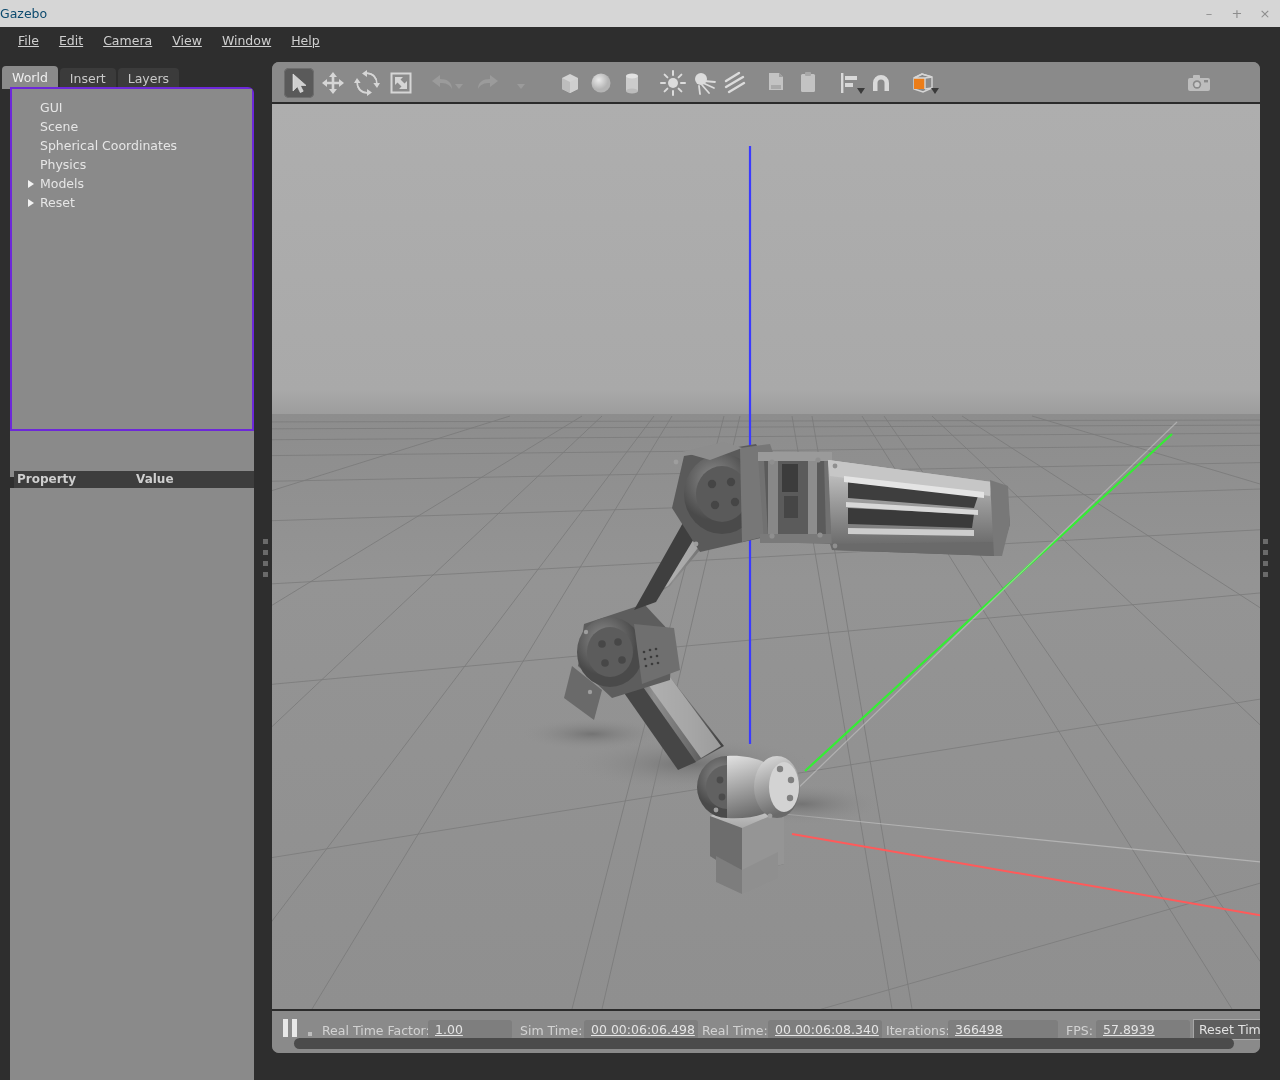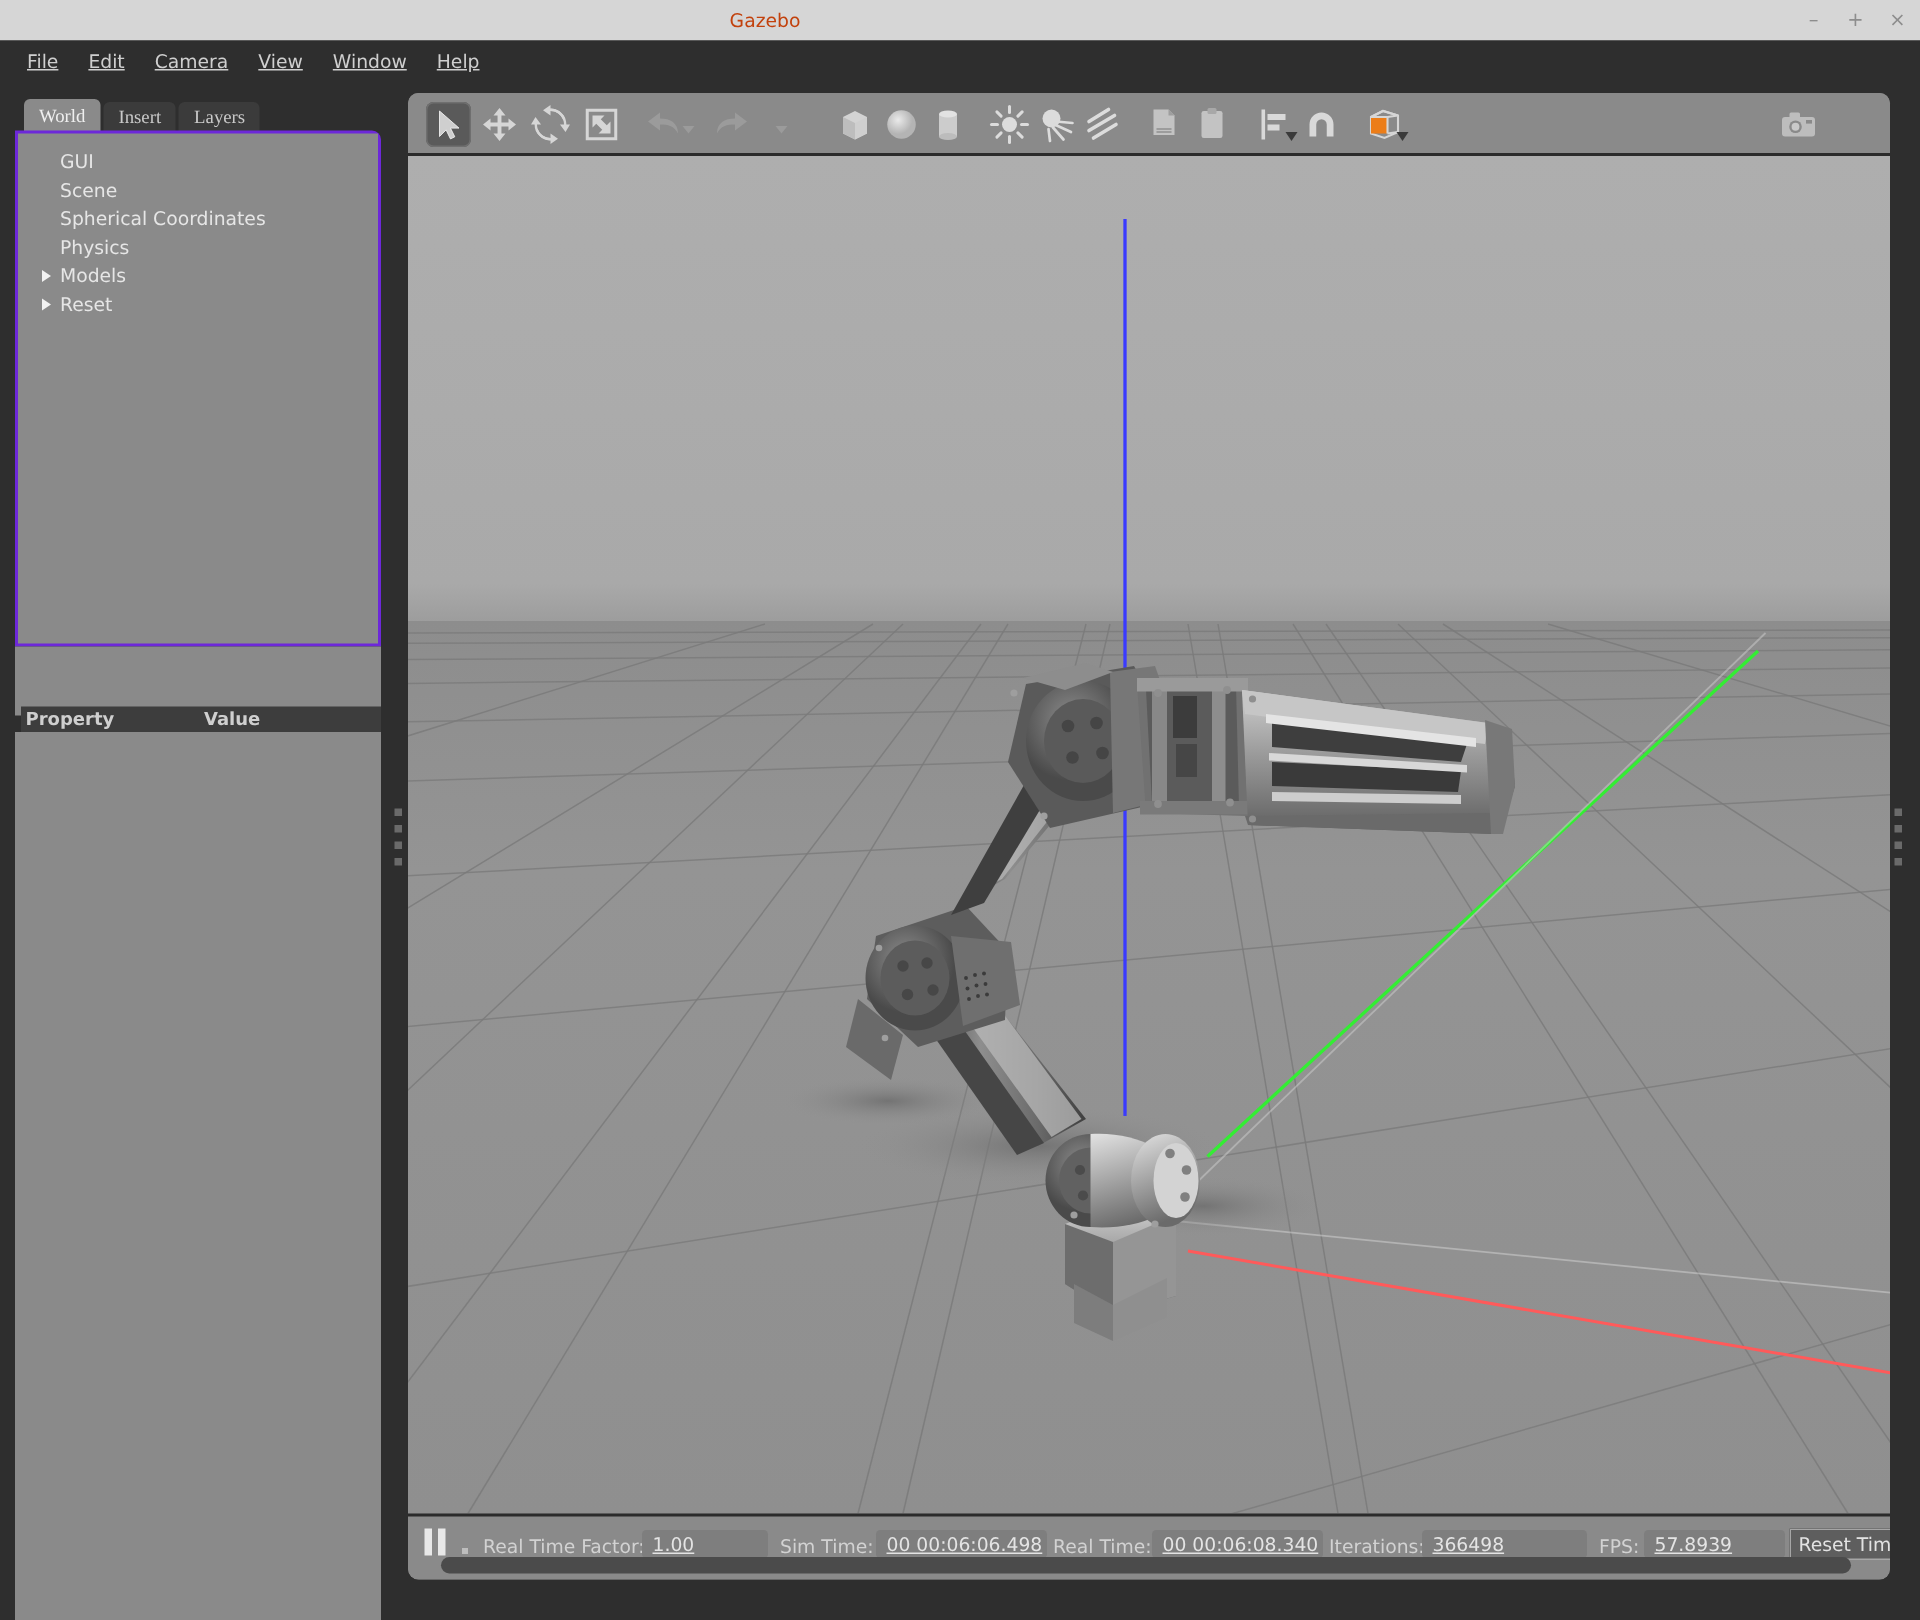"Gazebo" #titlebar .title { color: #c2410c -> #0c4a6e; text-align: center -> left }
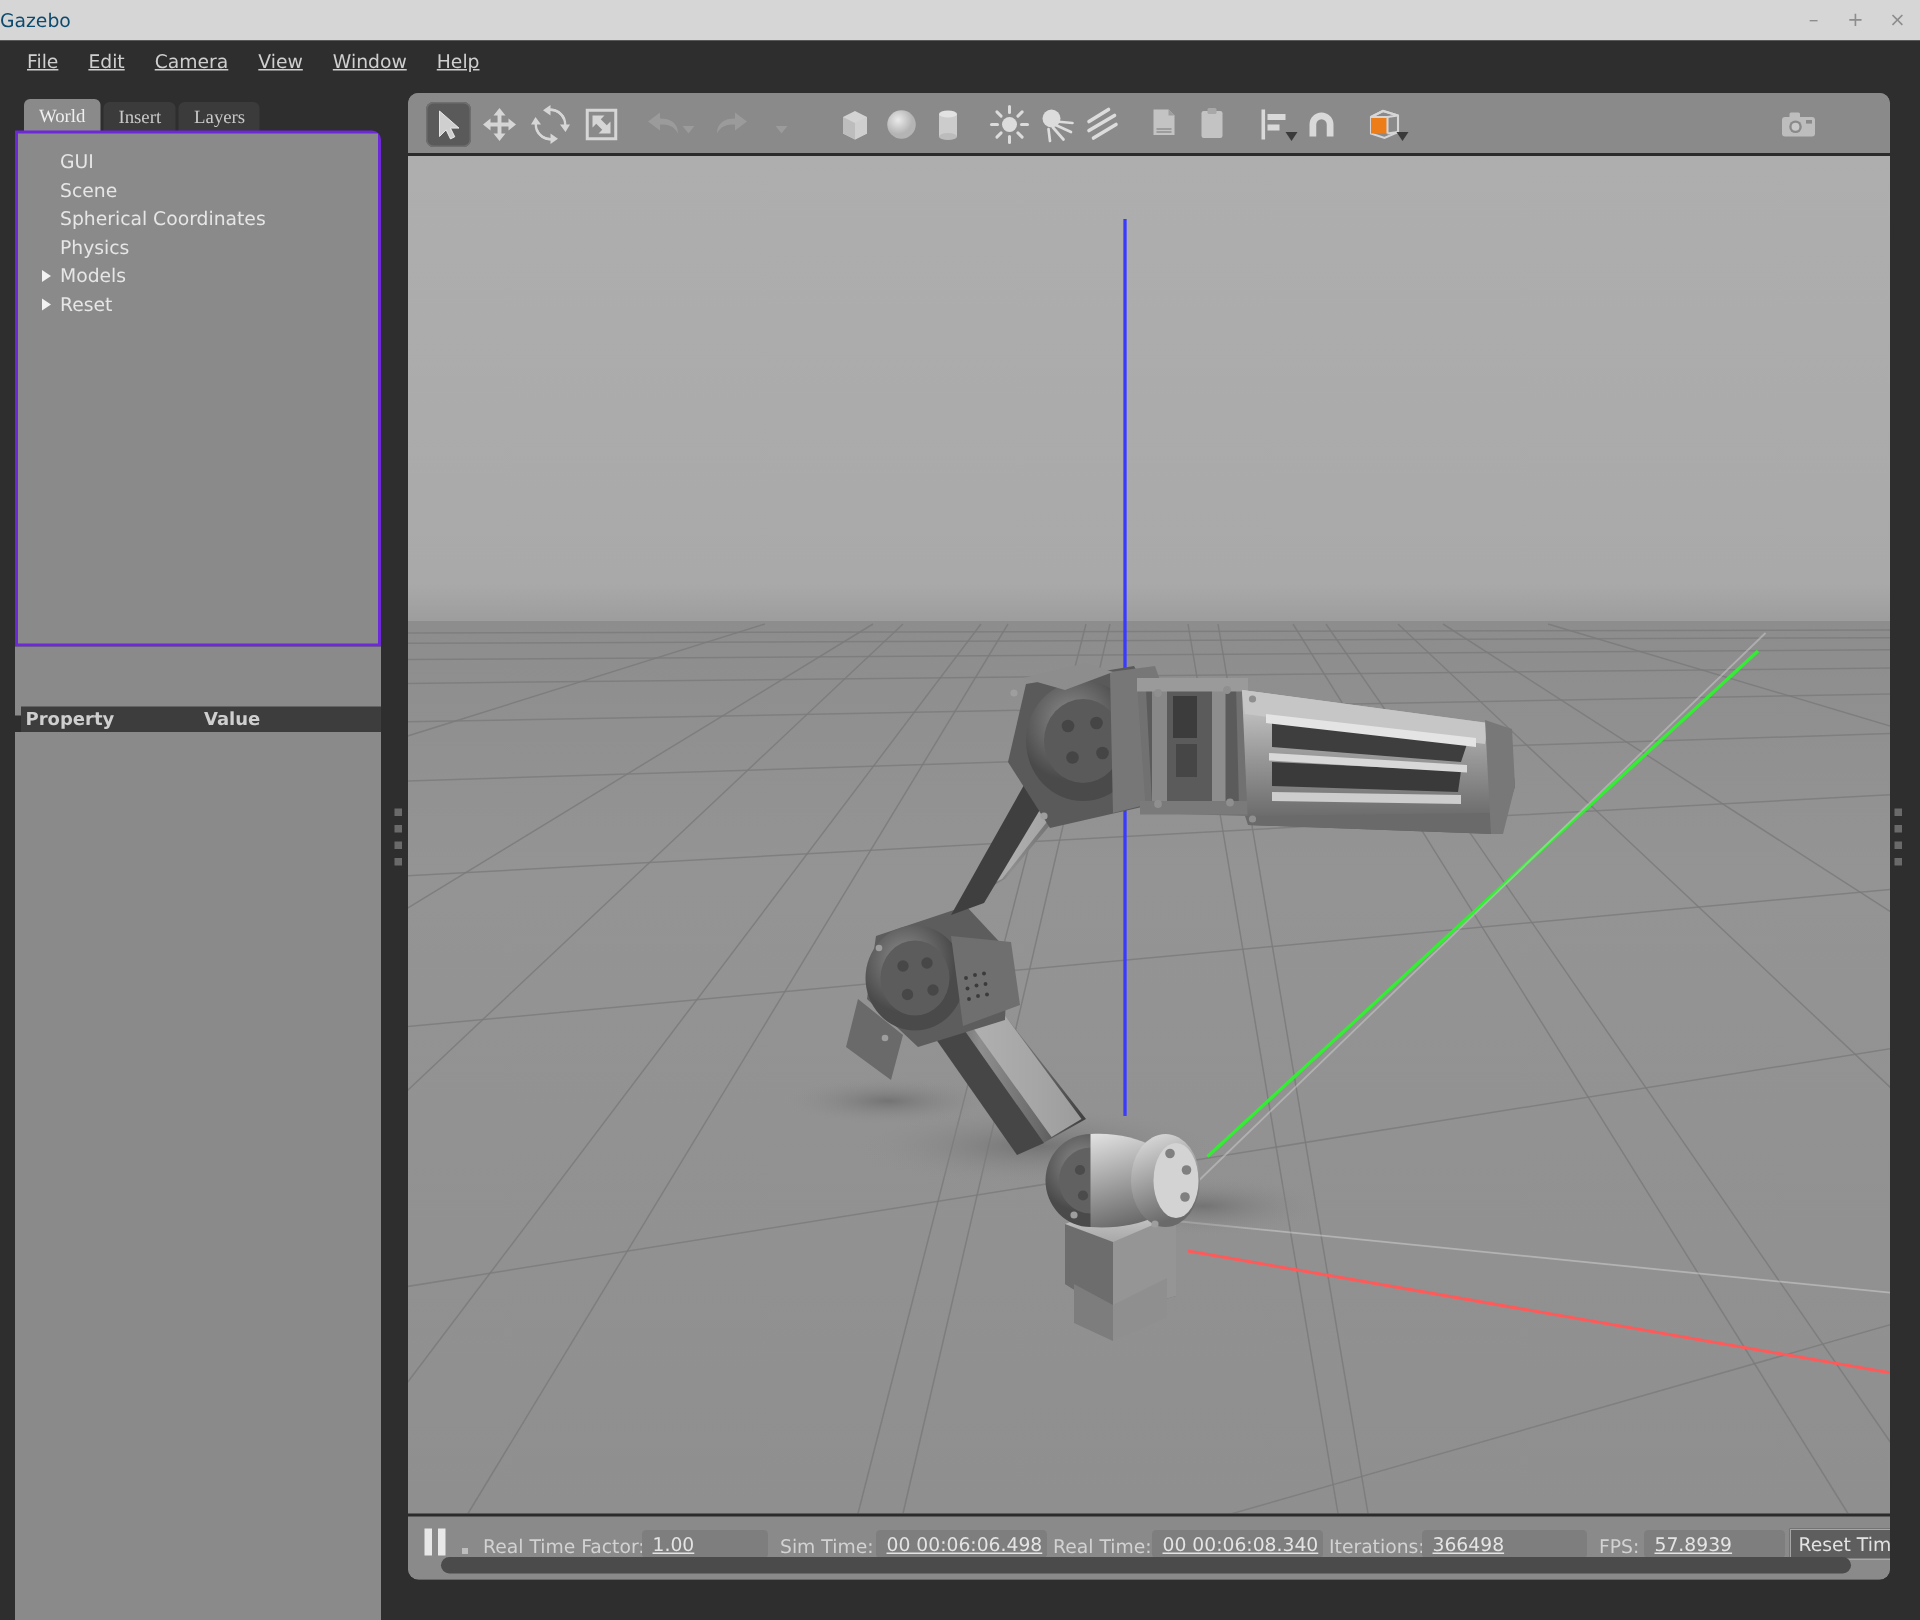"World" #tabstrip { font-family: Liberation Serif, serif -> none; left: 16px -> 2px }
